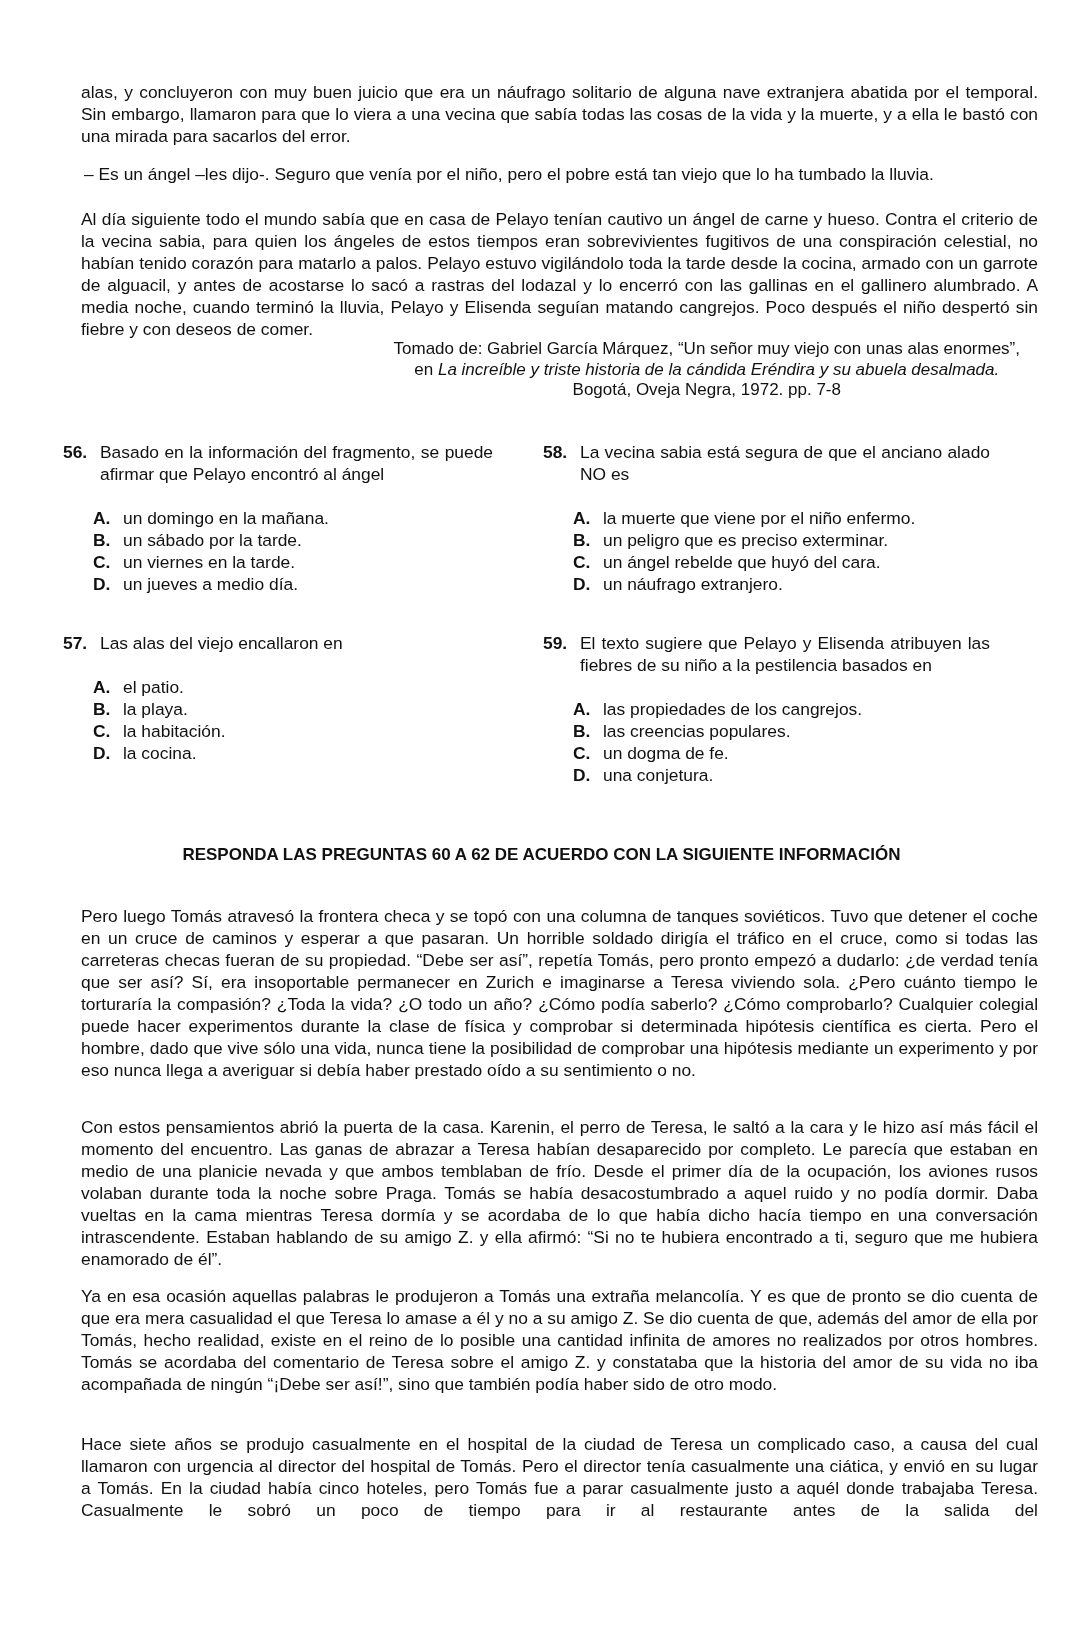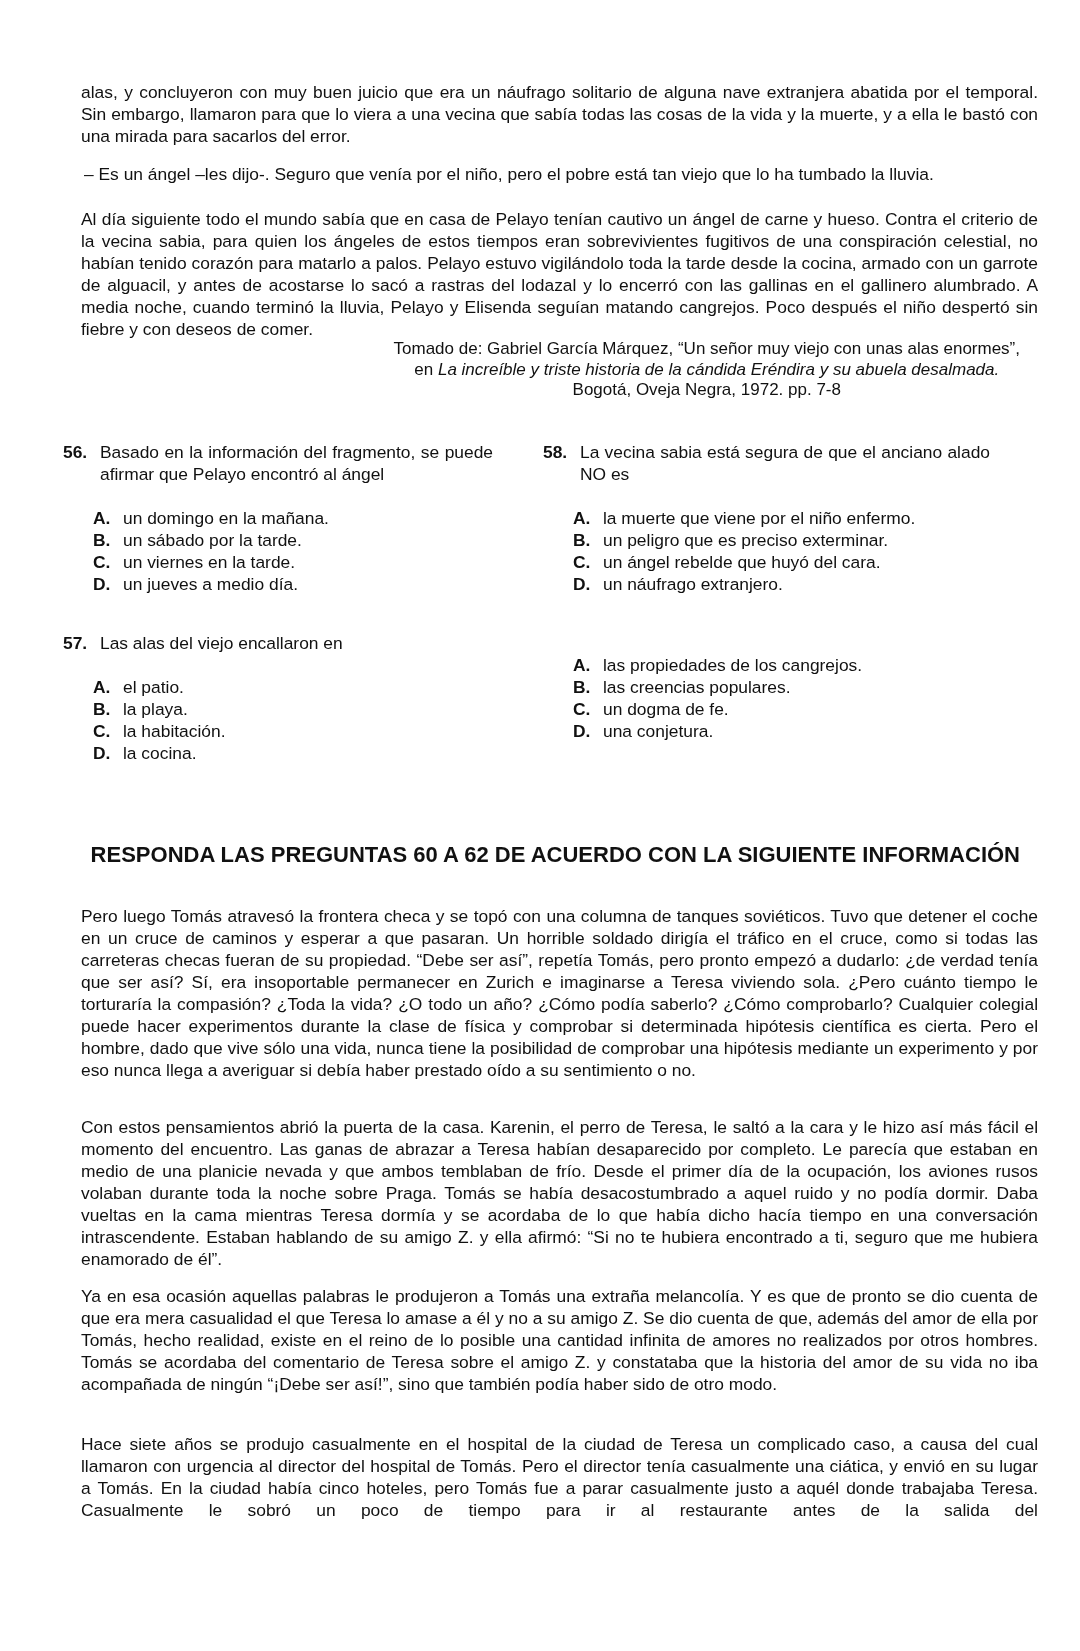"59." div.q-stem { html: none -> <div> <span>59.</span> <span>El texto sugiere que Pelayo y Elisenda atribuyen las fiebres de su niño a la pestilencia basados en</span> </div> }
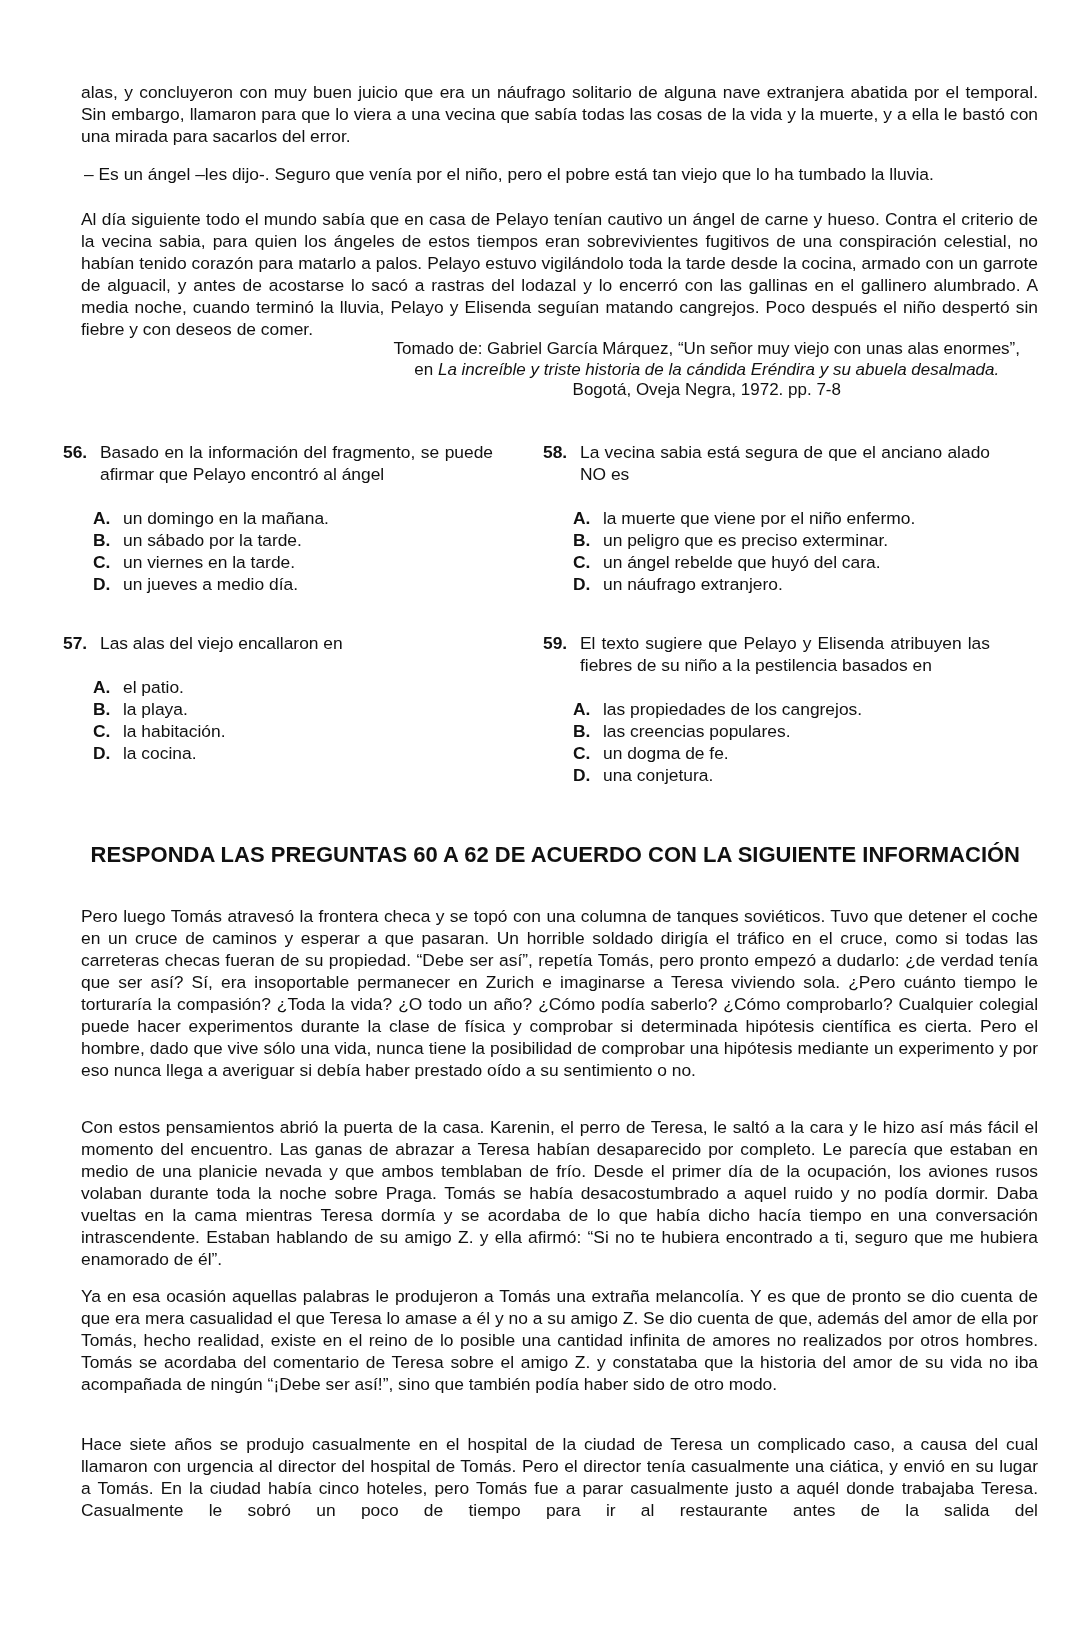"RESPONDA LAS PREGUNTAS 60 A" .heading { font-size: 22px -> 17px; text-align: right -> center }
